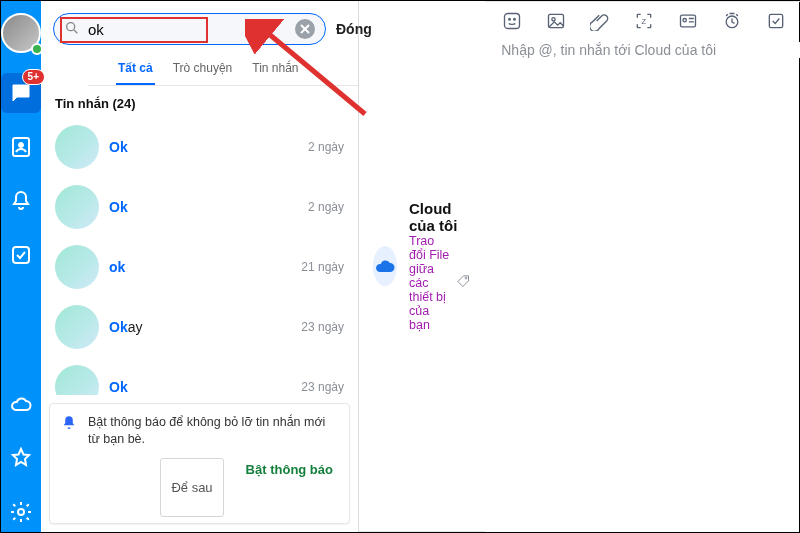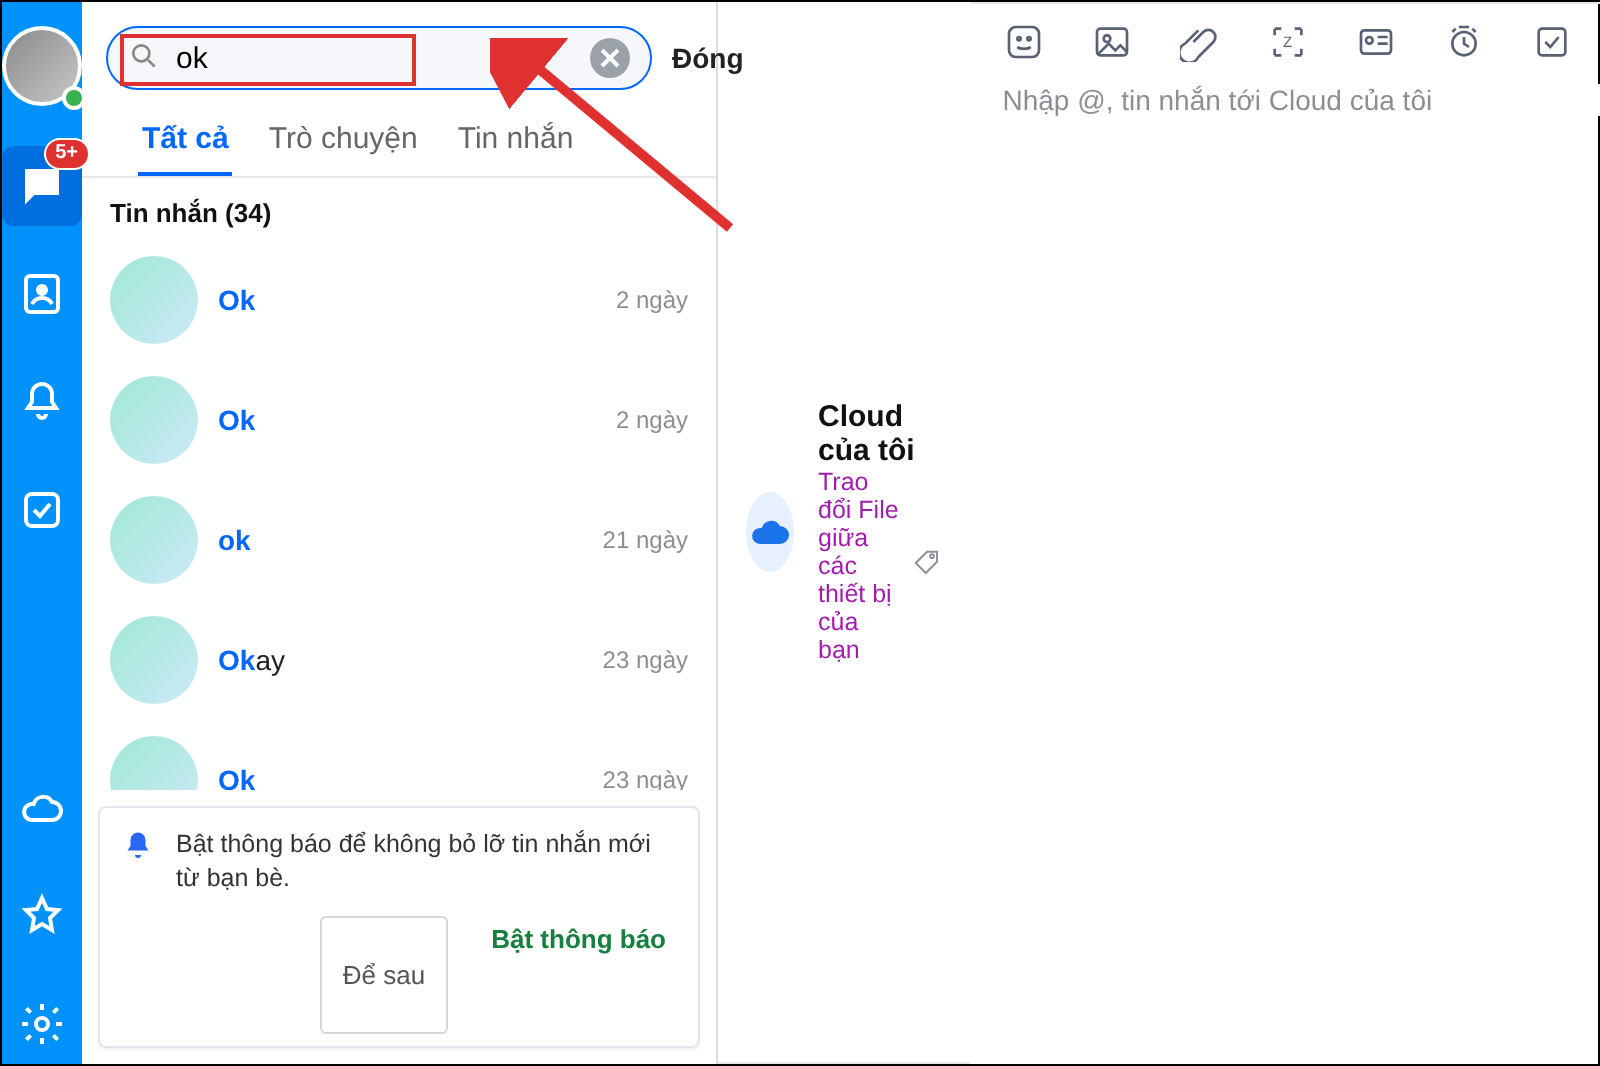"Tất cả" .tabs { font-size: 15px -> 12px; margin-left: none -> 47px }
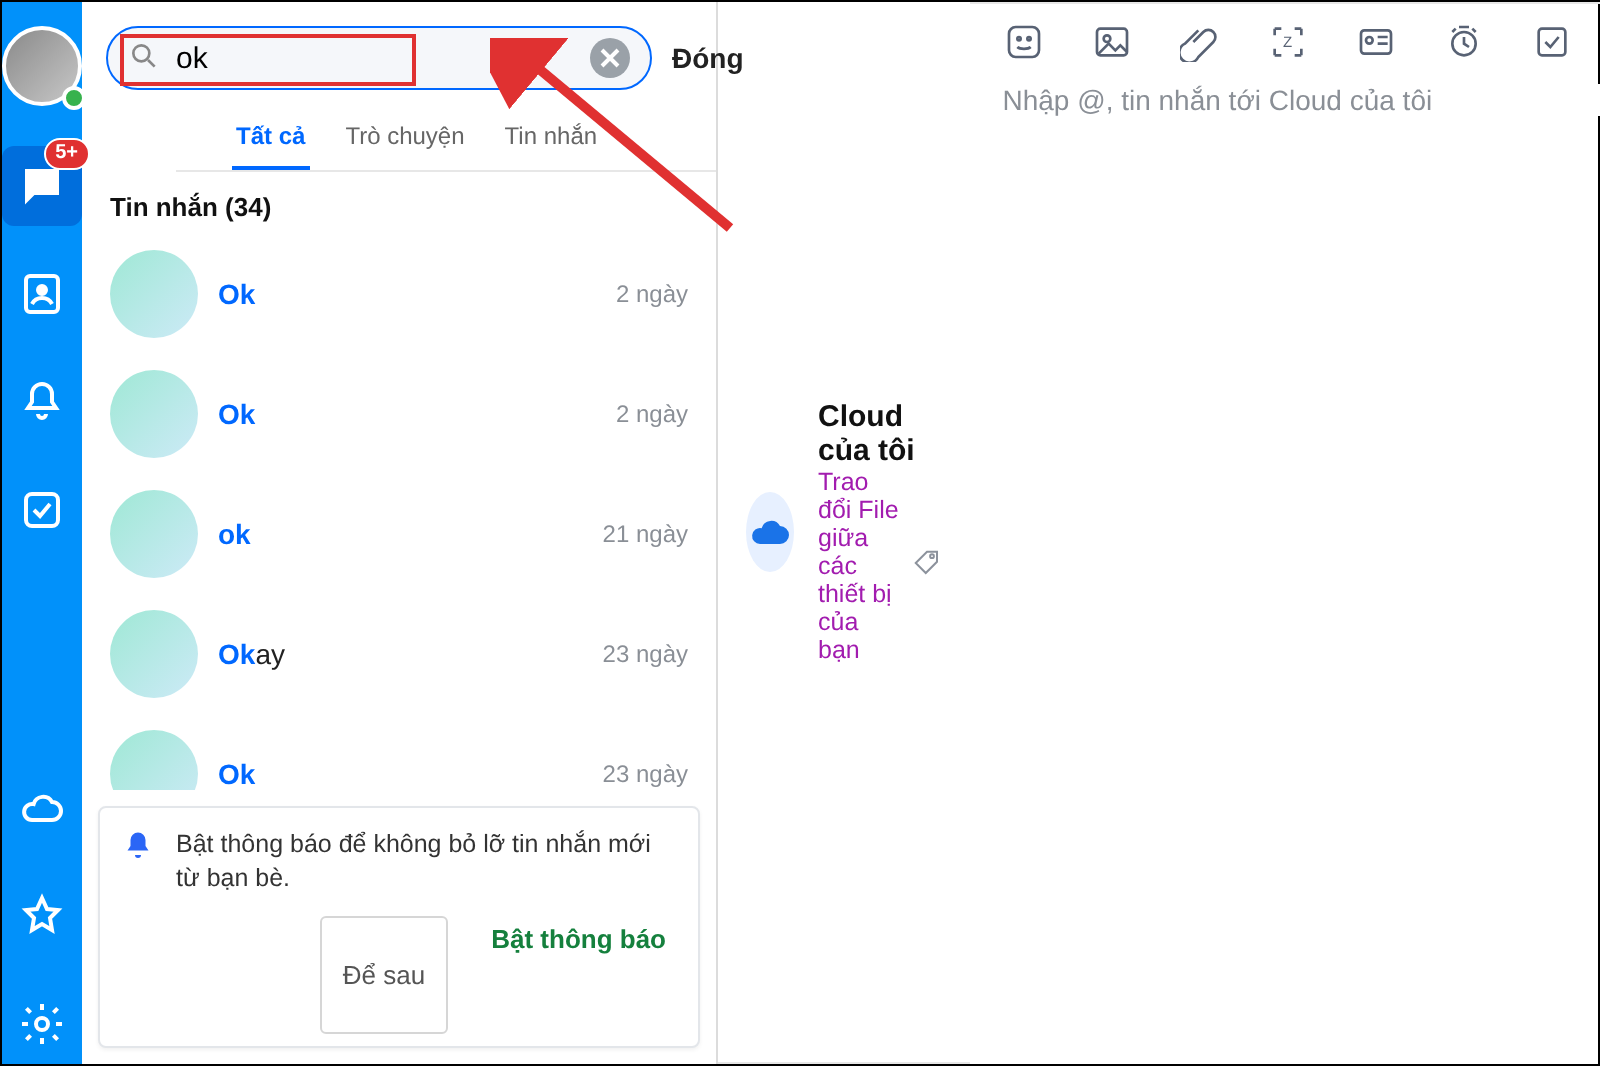"Tin nhắn (34)" div.section-header { text: 34 -> 24 }
